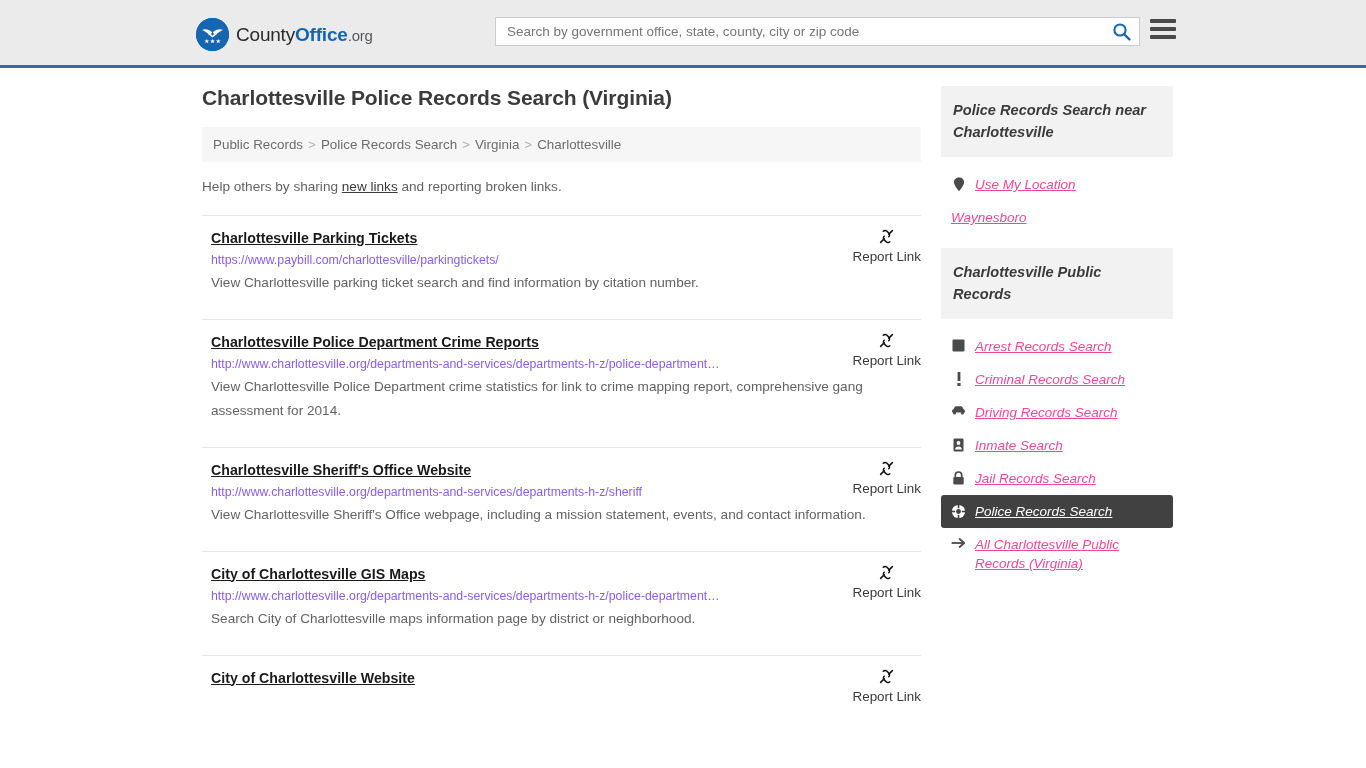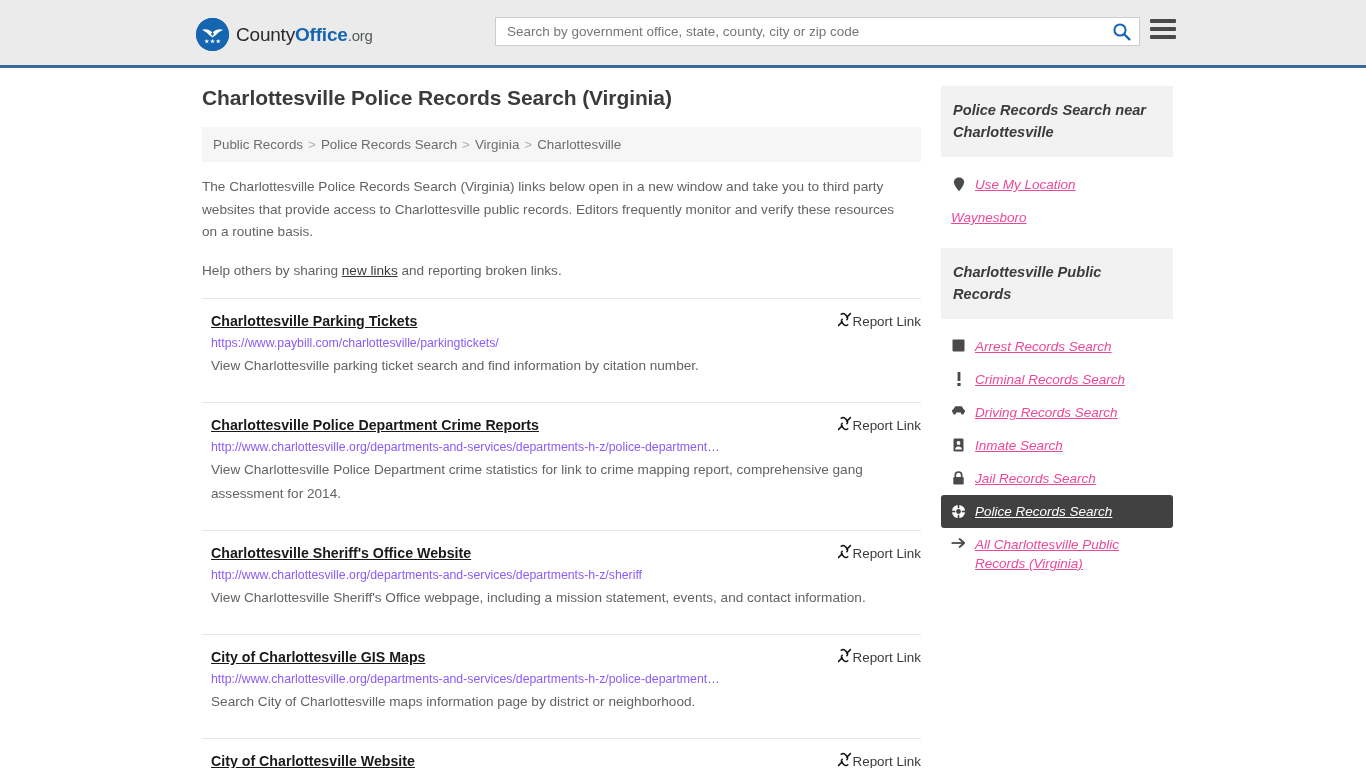"The Charlottesville Police Records" p { html: <p>The Charlottesville Police Records Search (Virginia) links below open in a new window and take you to third party websites that provide access to Charlottesville public records. Editors frequently monitor and verify these resources on a routine basis.</p> -> none }
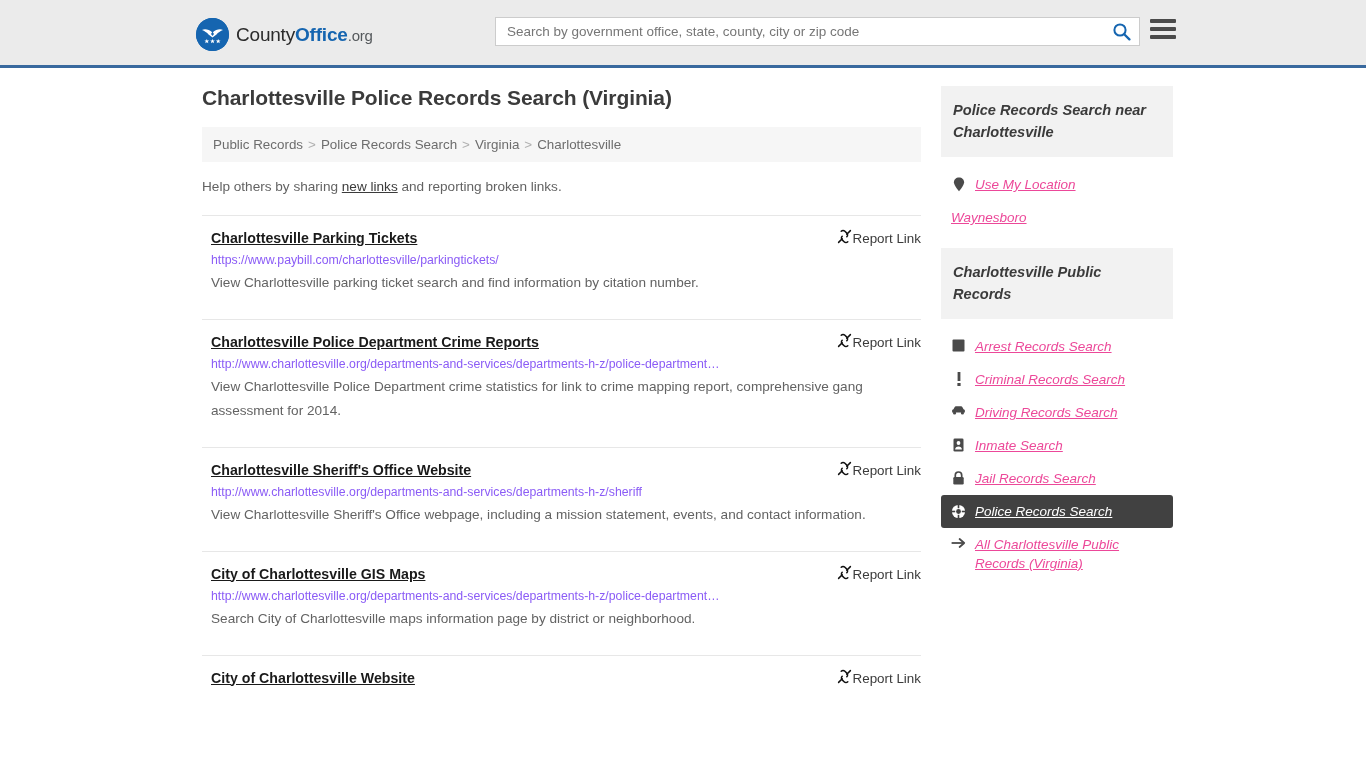"Report Link" .report-link { flex-direction: none -> column }
